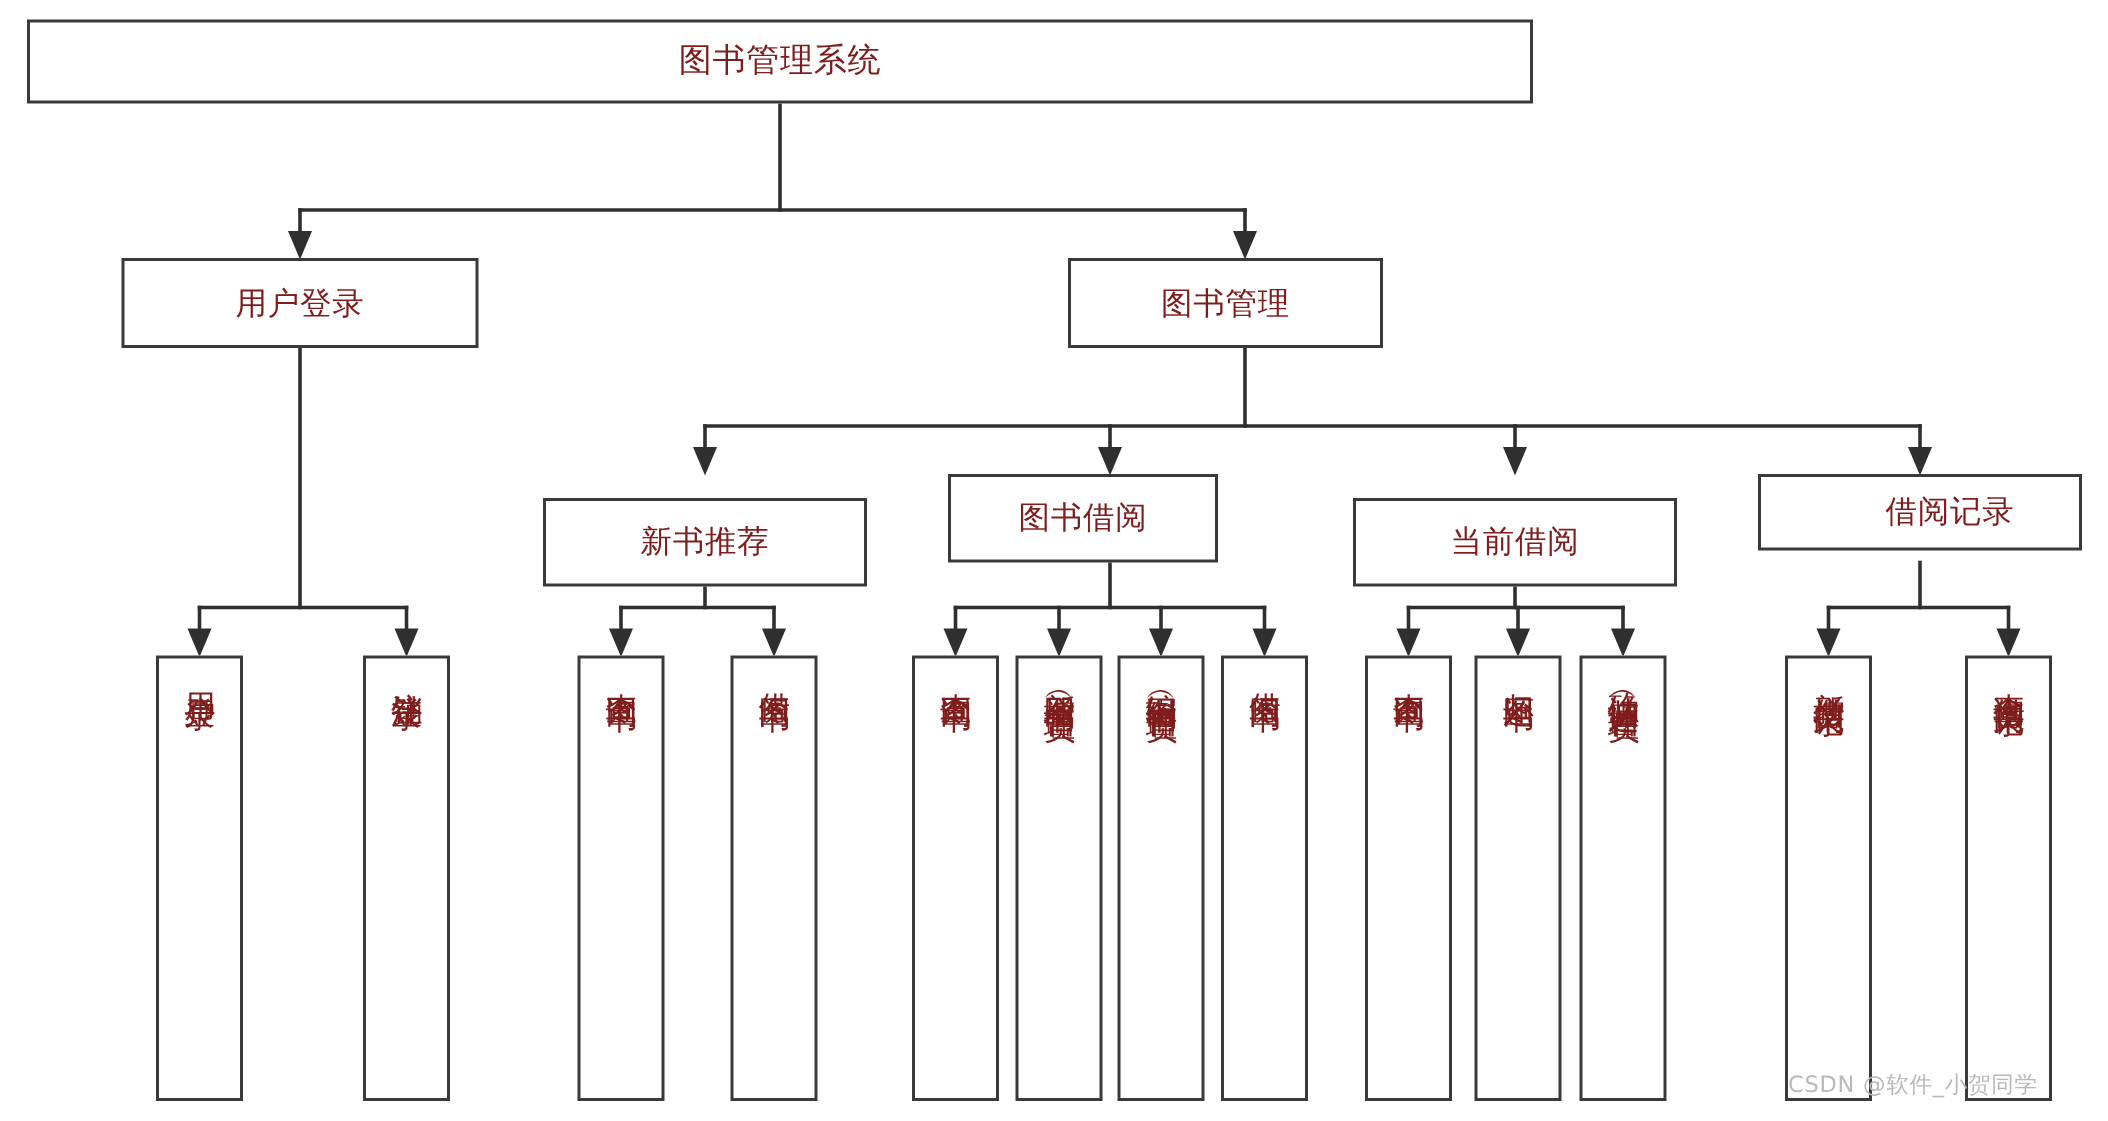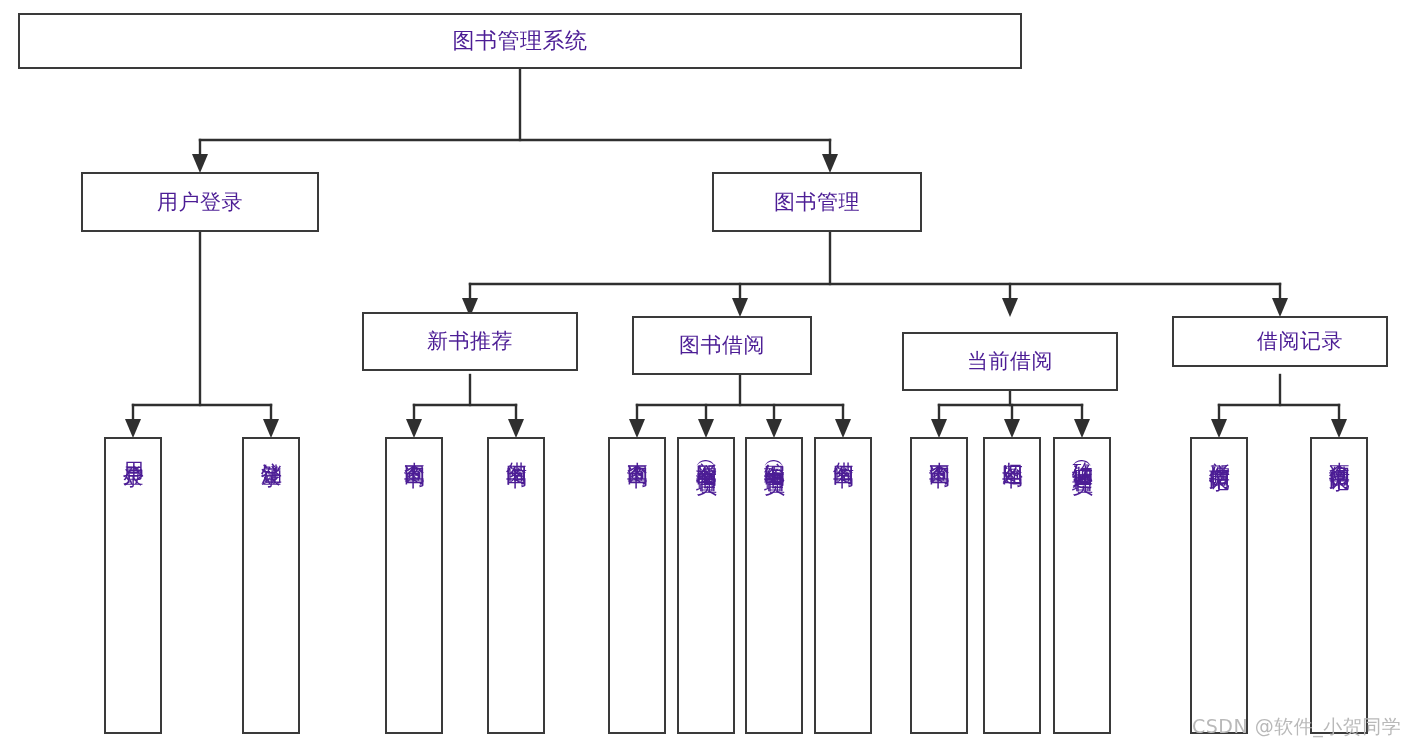"图书管理系统" .node { color: #4c1d95 -> #7f1d1d }
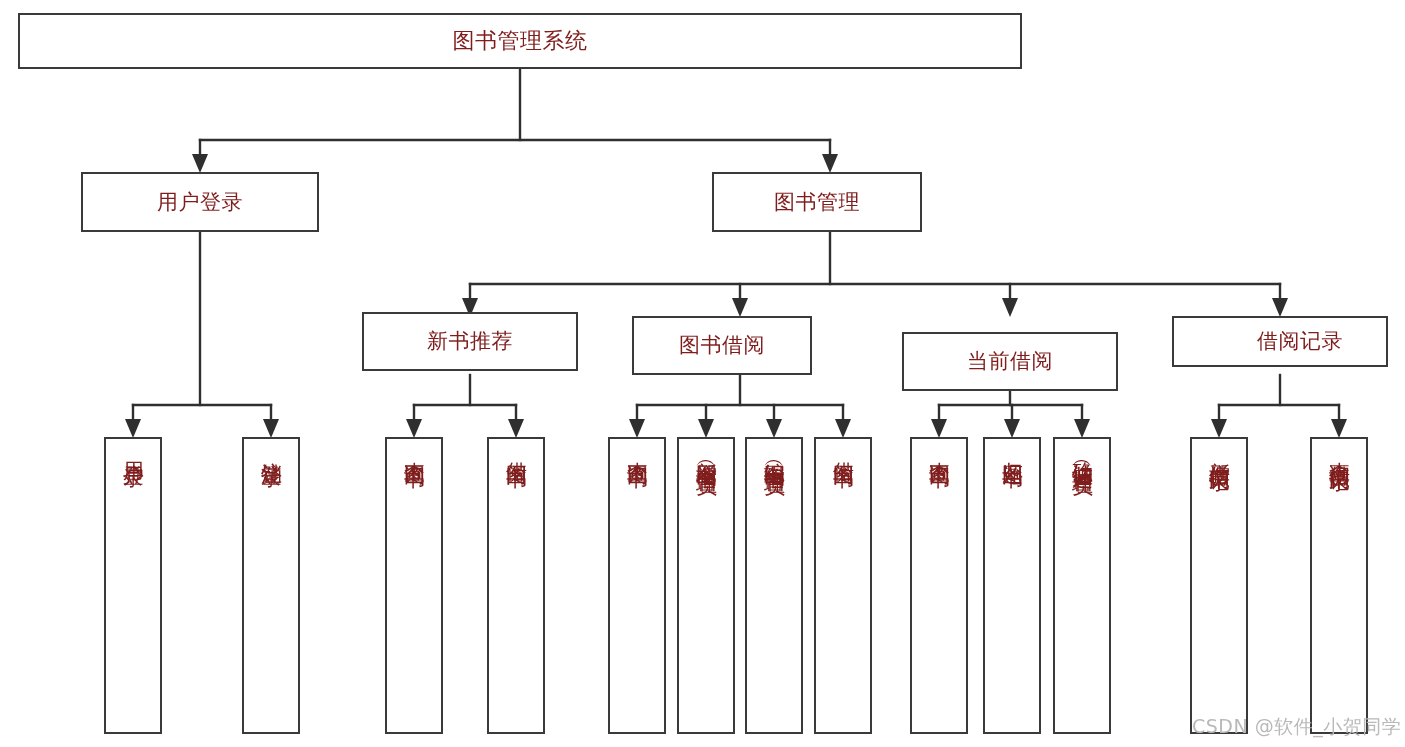"新书推荐" div.node { top: 312px -> 332px }
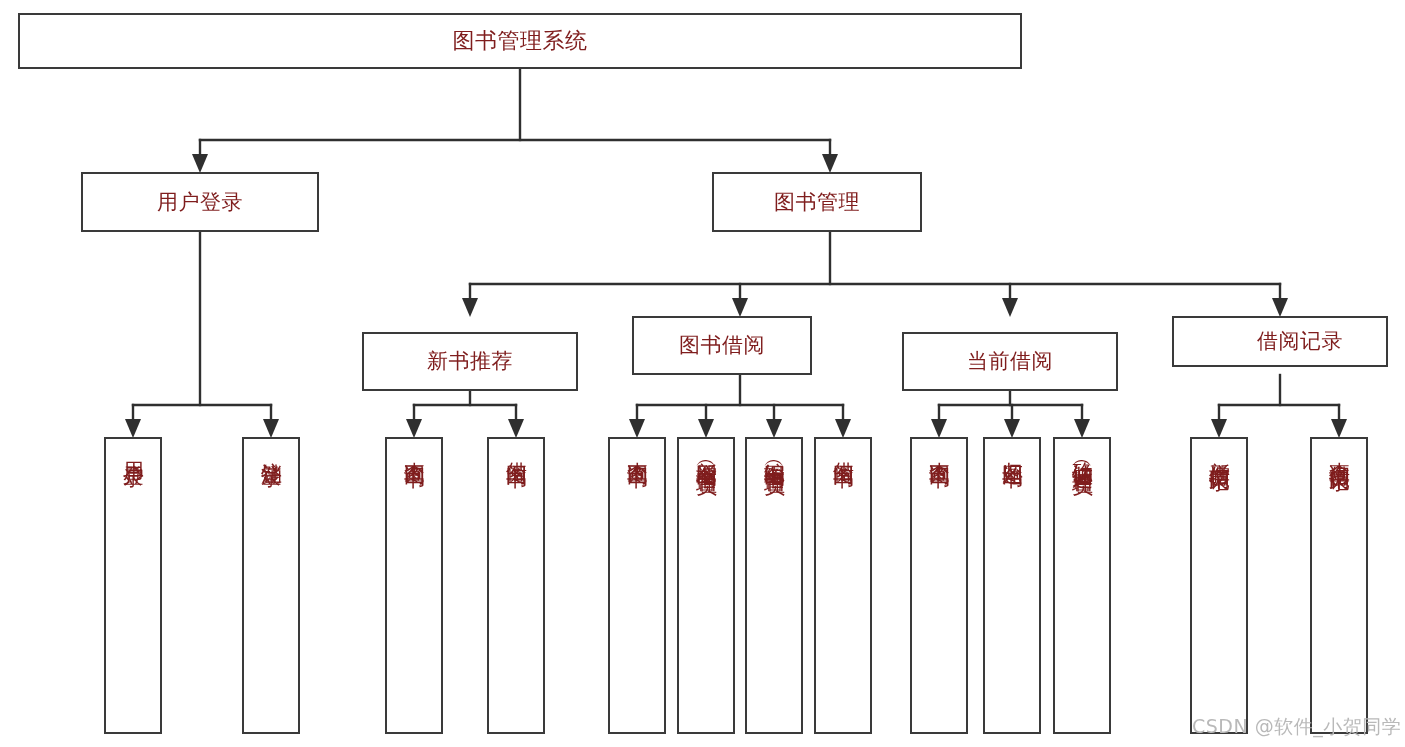"CSDN @软件_小贺同学" .watermark { font-size: 19px -> 15px }
